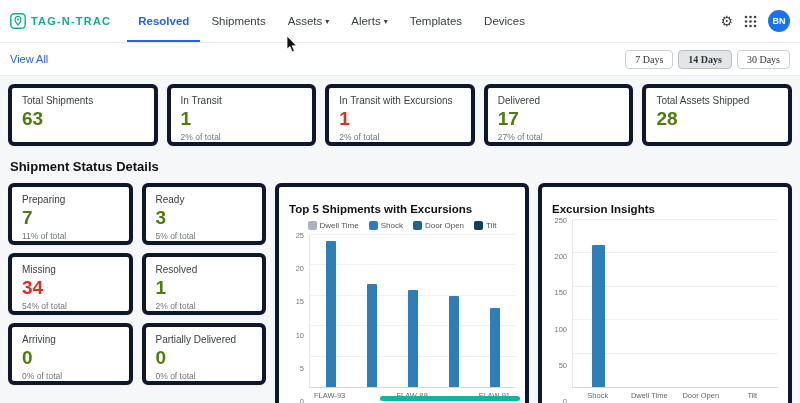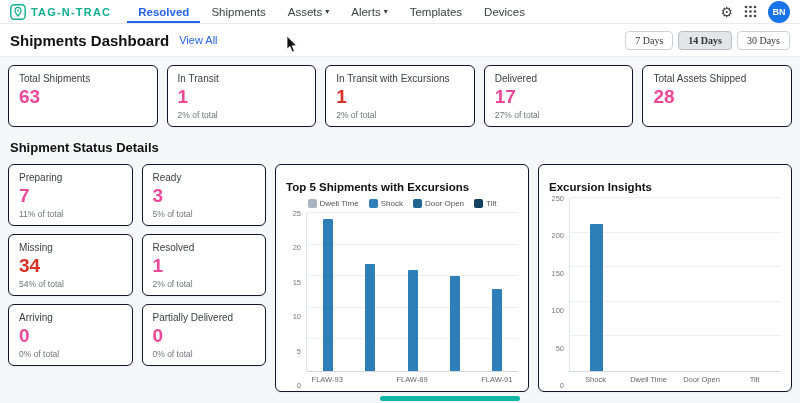"TAG-N-TRAC" .navbar { height: 24px -> 43px }
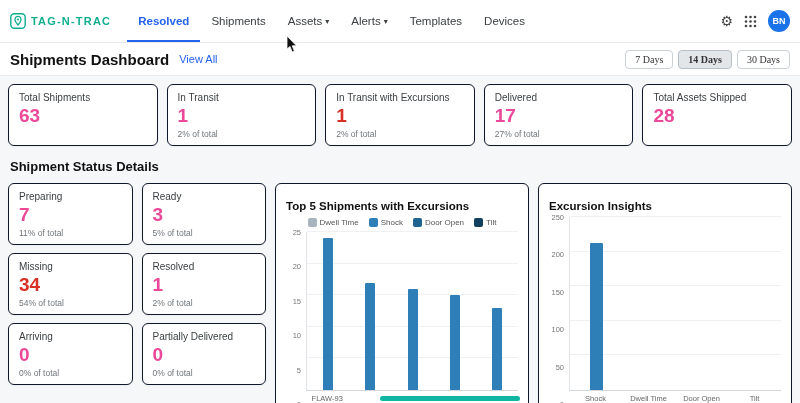"Shipments Dashboard" span.page-title { html: <span>Shipments Dashboard</span> -> none }
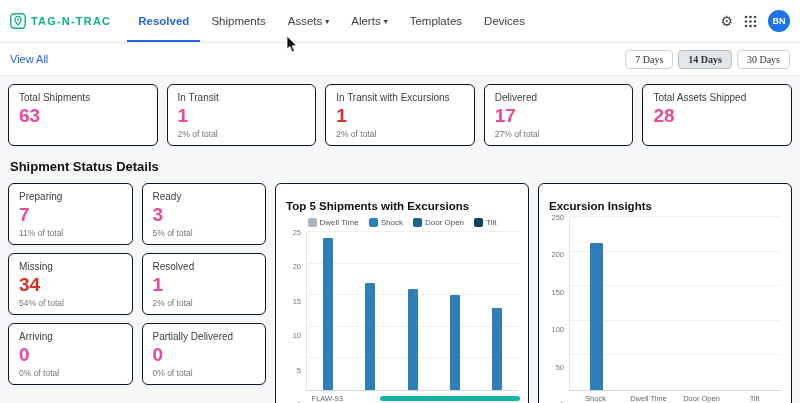"Total Shipments" .card { border: 1px solid #0f172a -> 4px solid #0f172a }
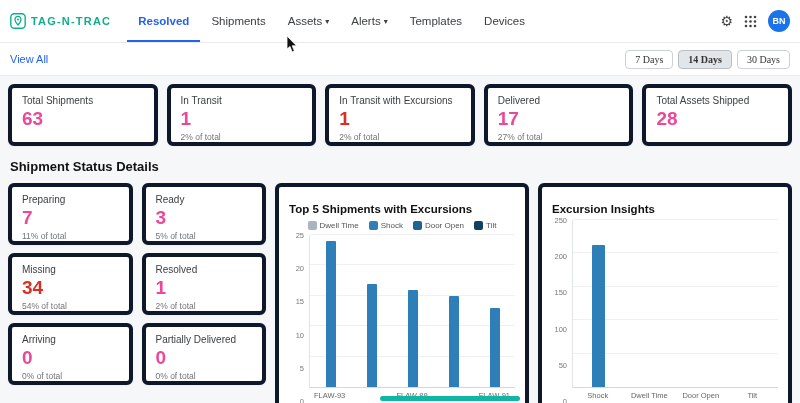"63" .big-value { color: #ec4899 -> #4d7c0f }
